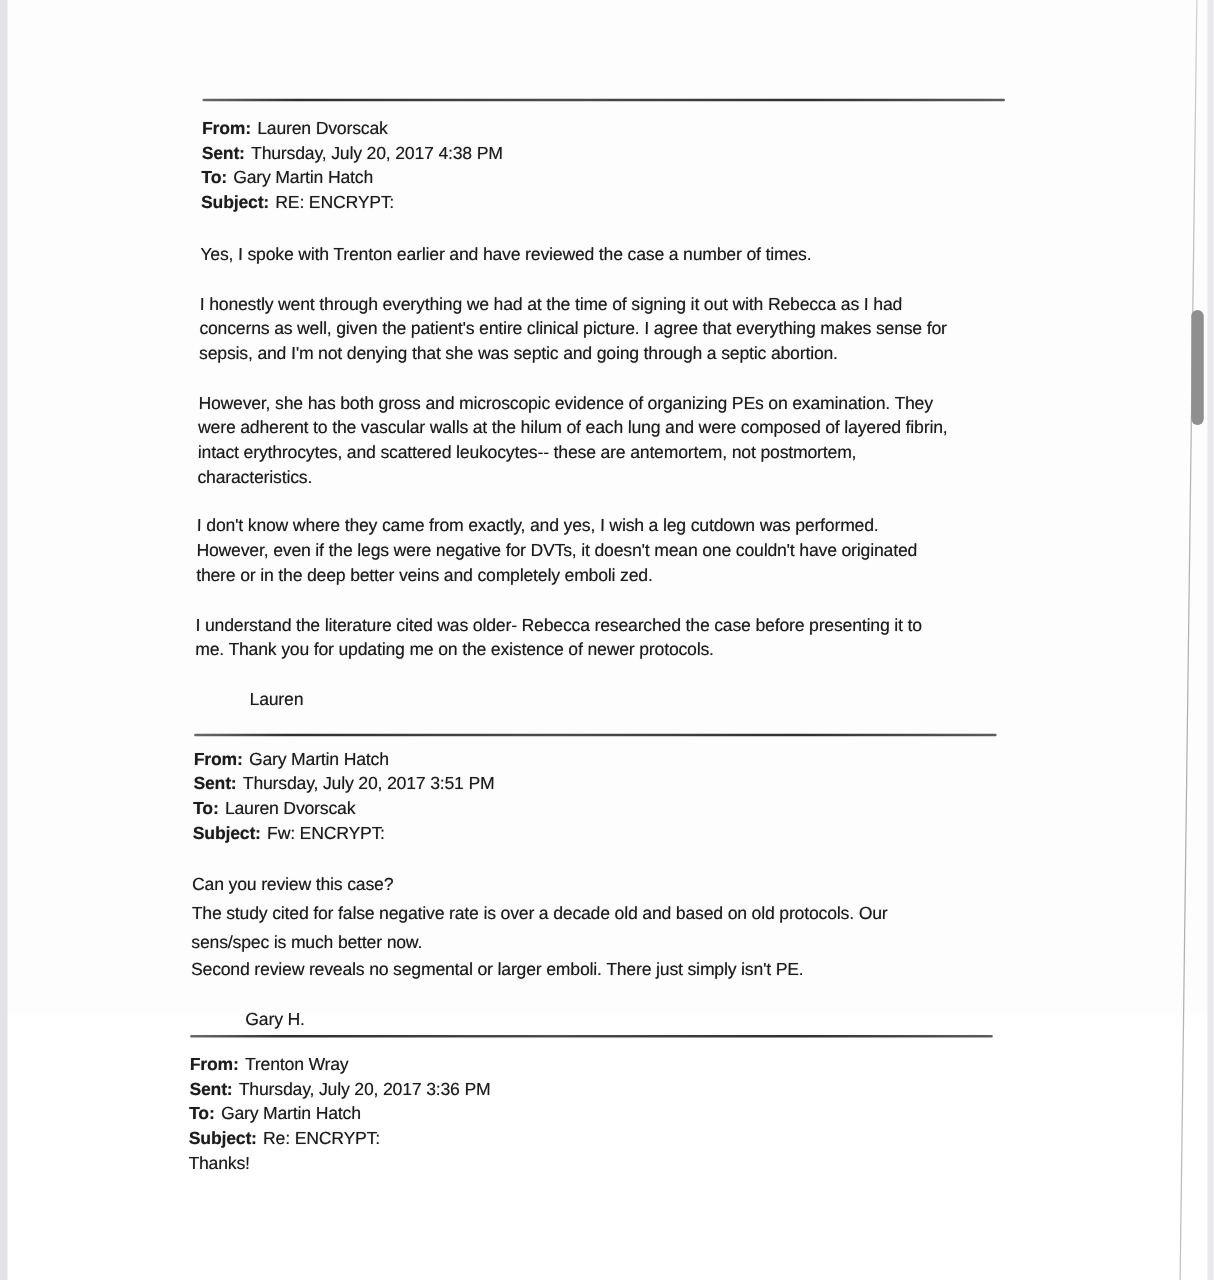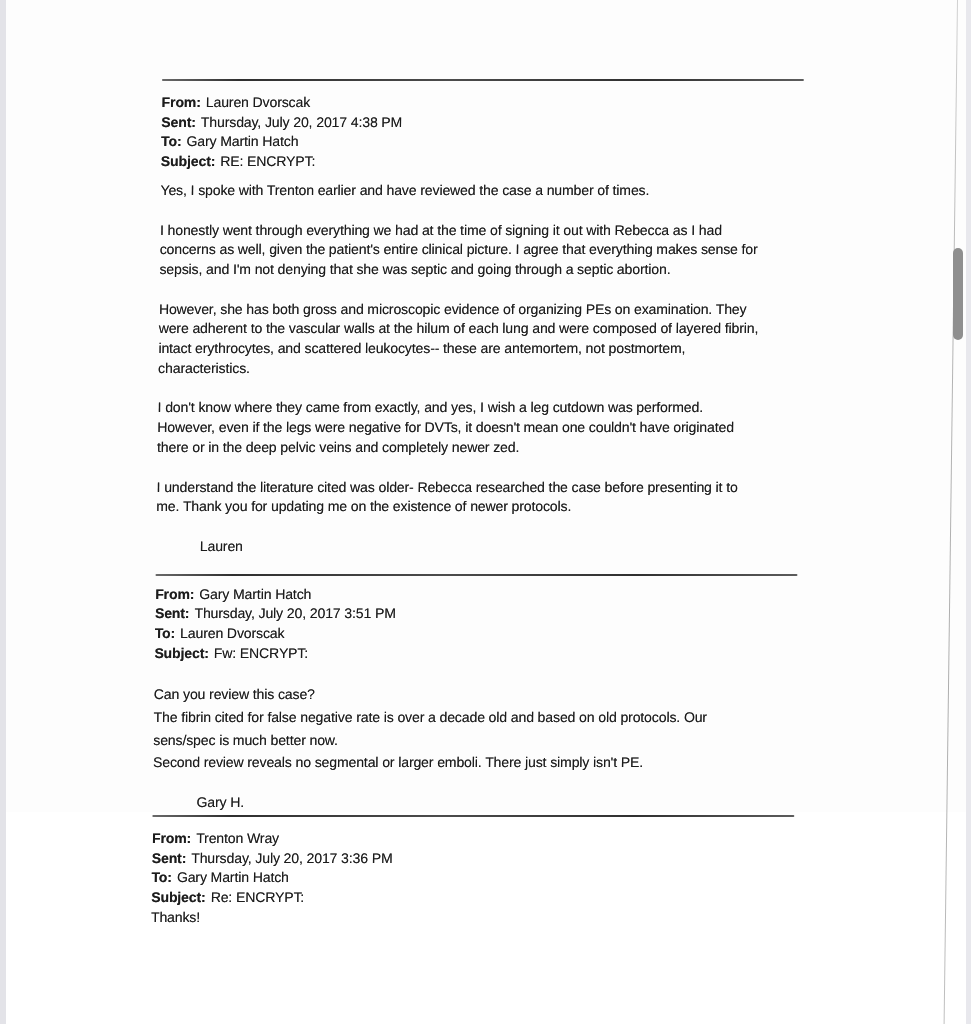"Yes, I spoke with Trenton" .para-first { margin-top: 9px -> 22px }
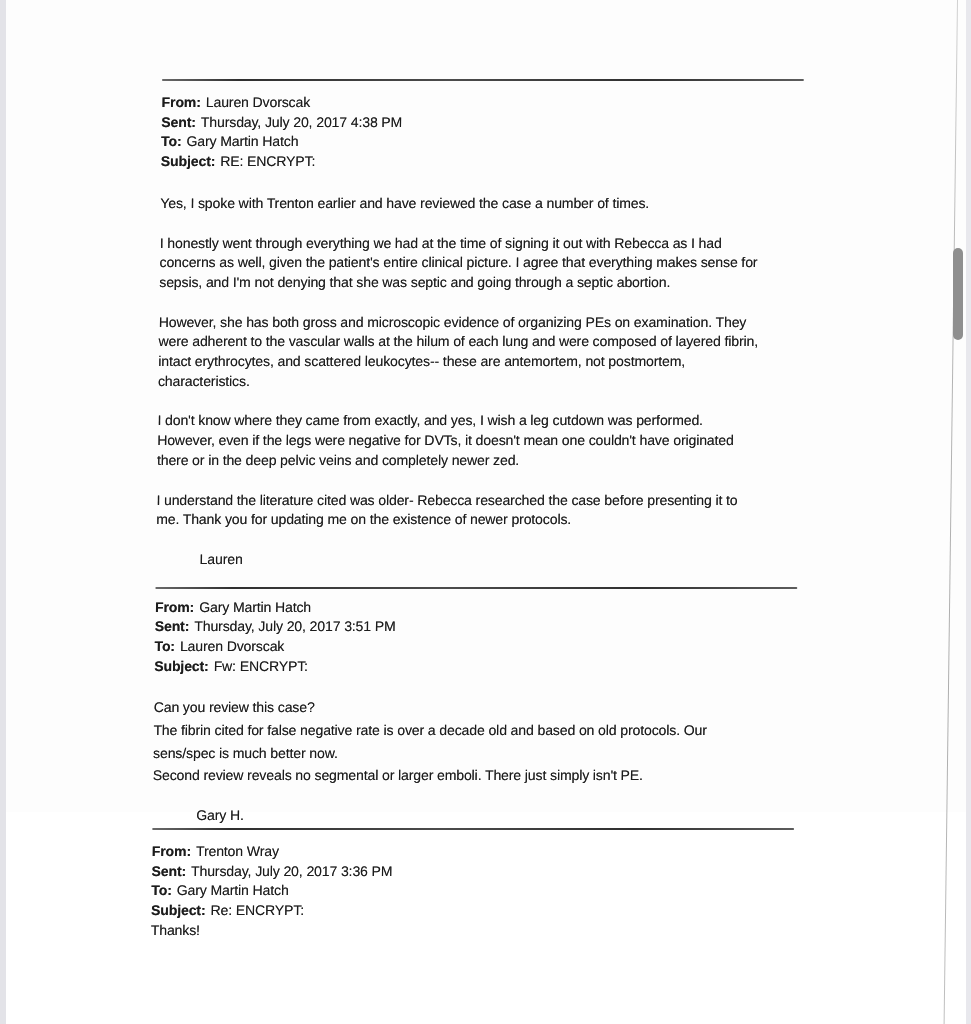"there or in the deep" div.line { text: pelvic veins and completely newer -> better veins and completely emboli }
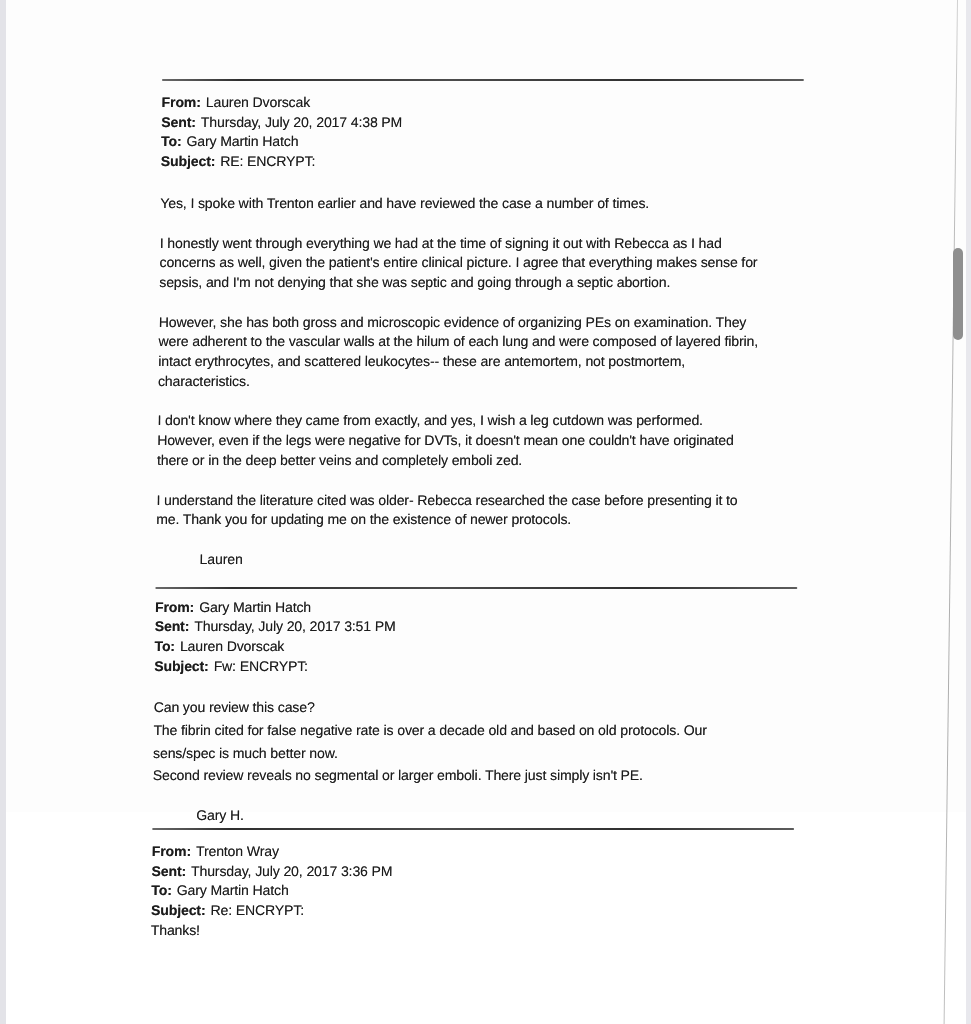"The fibrin cited for false" div.line { text: fibrin -> study }
